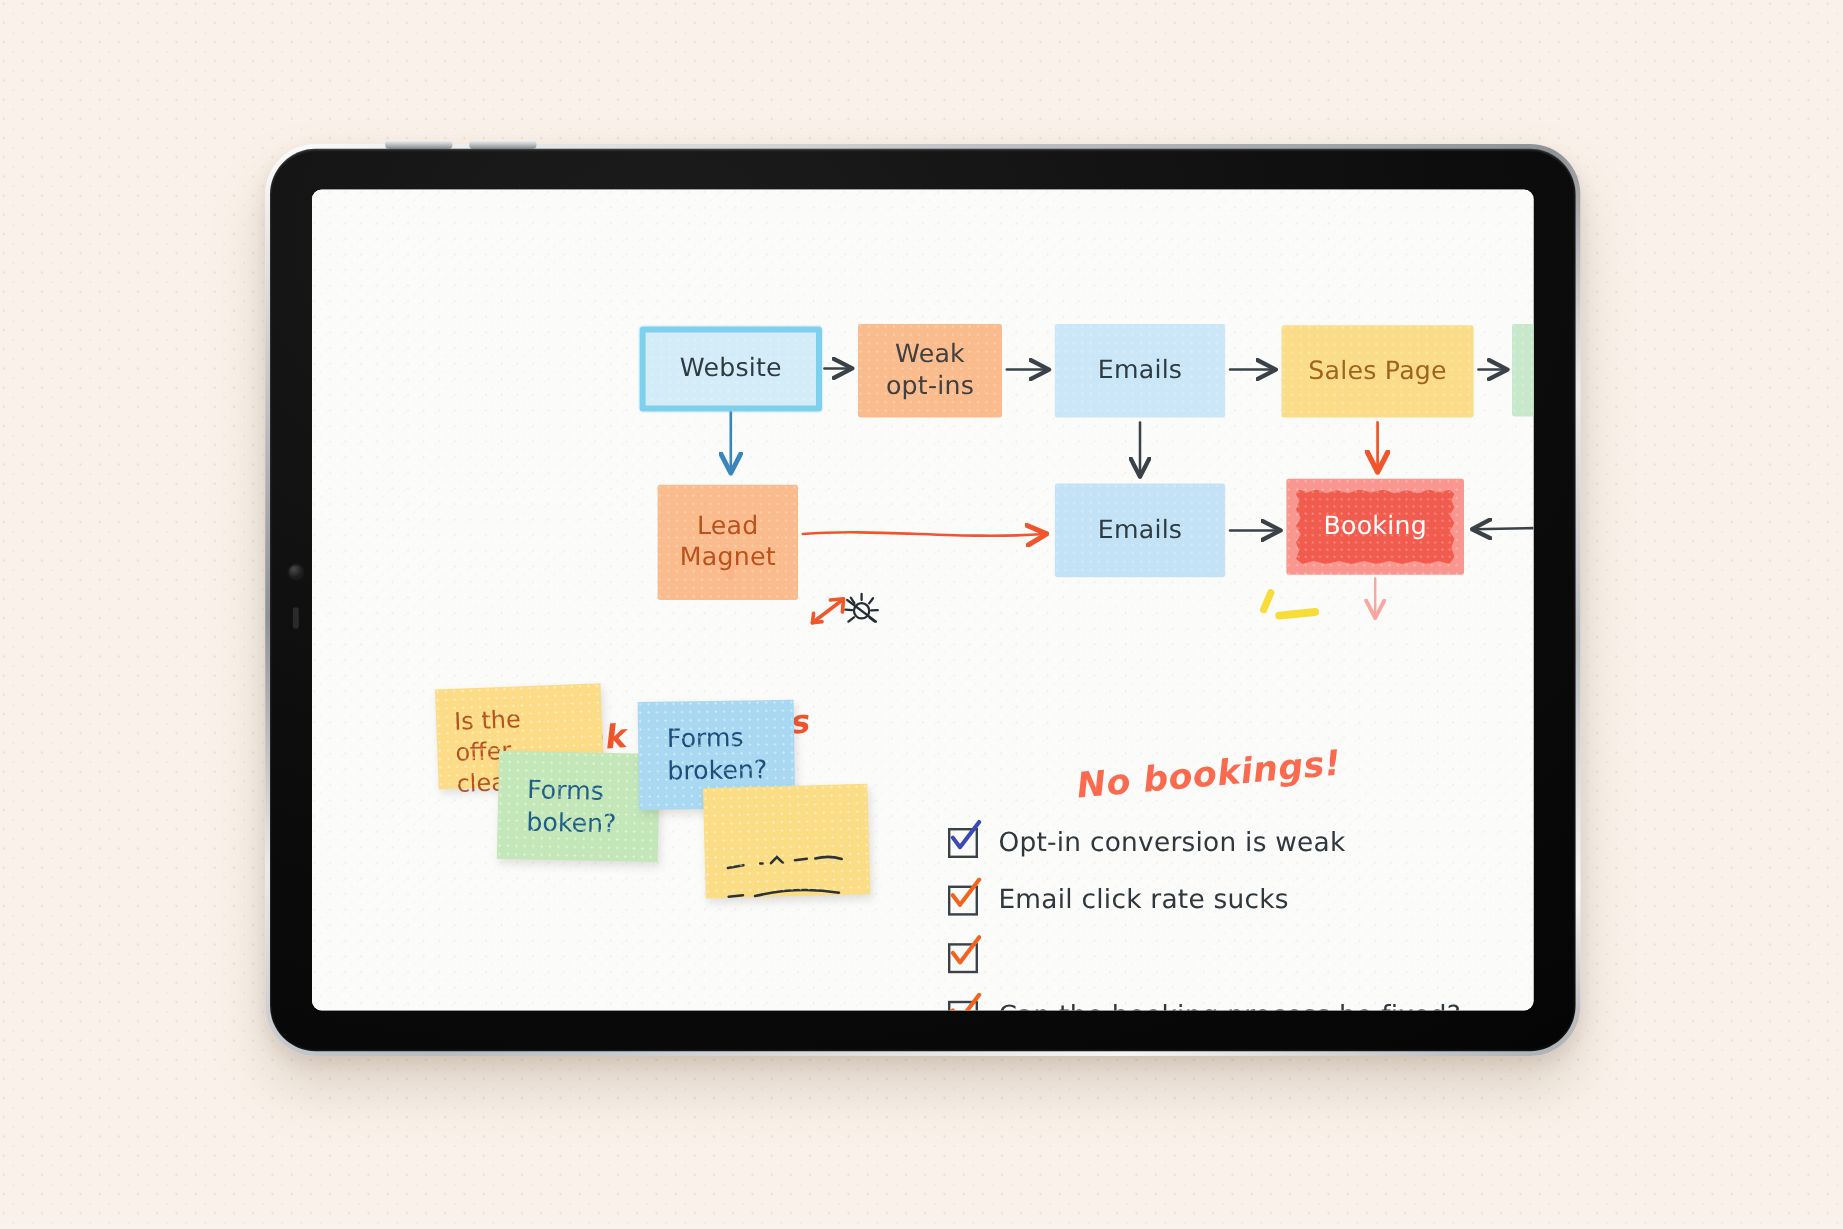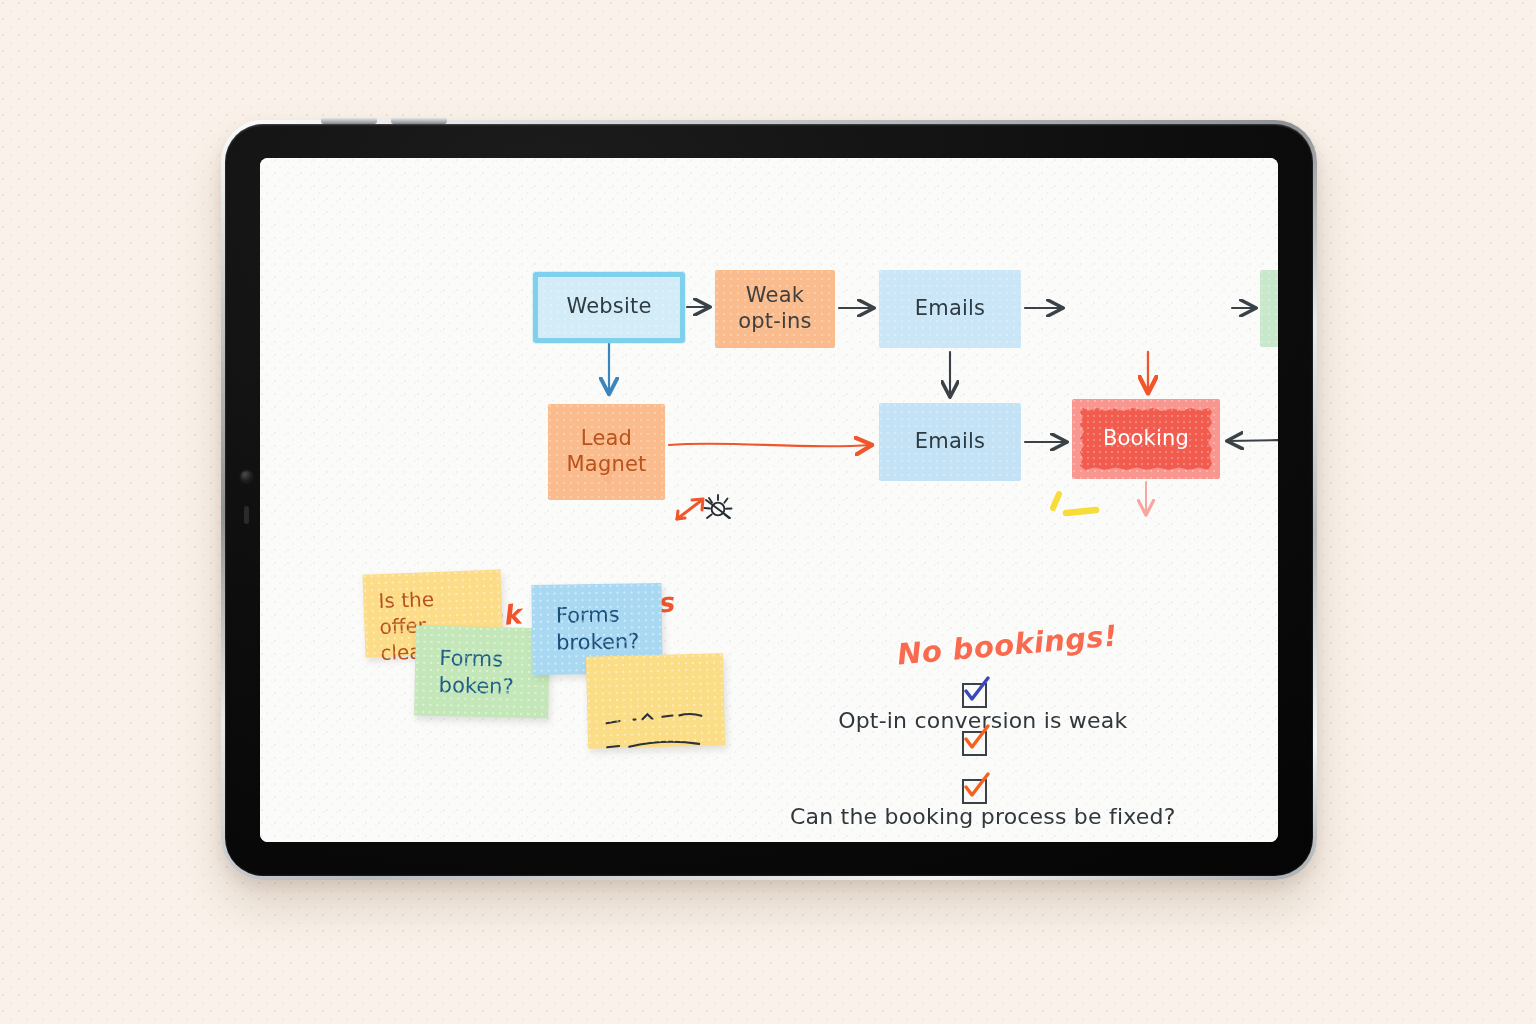"Sales Page" div.node { html: none -> <div> <span>Sales Page</span> </div> }
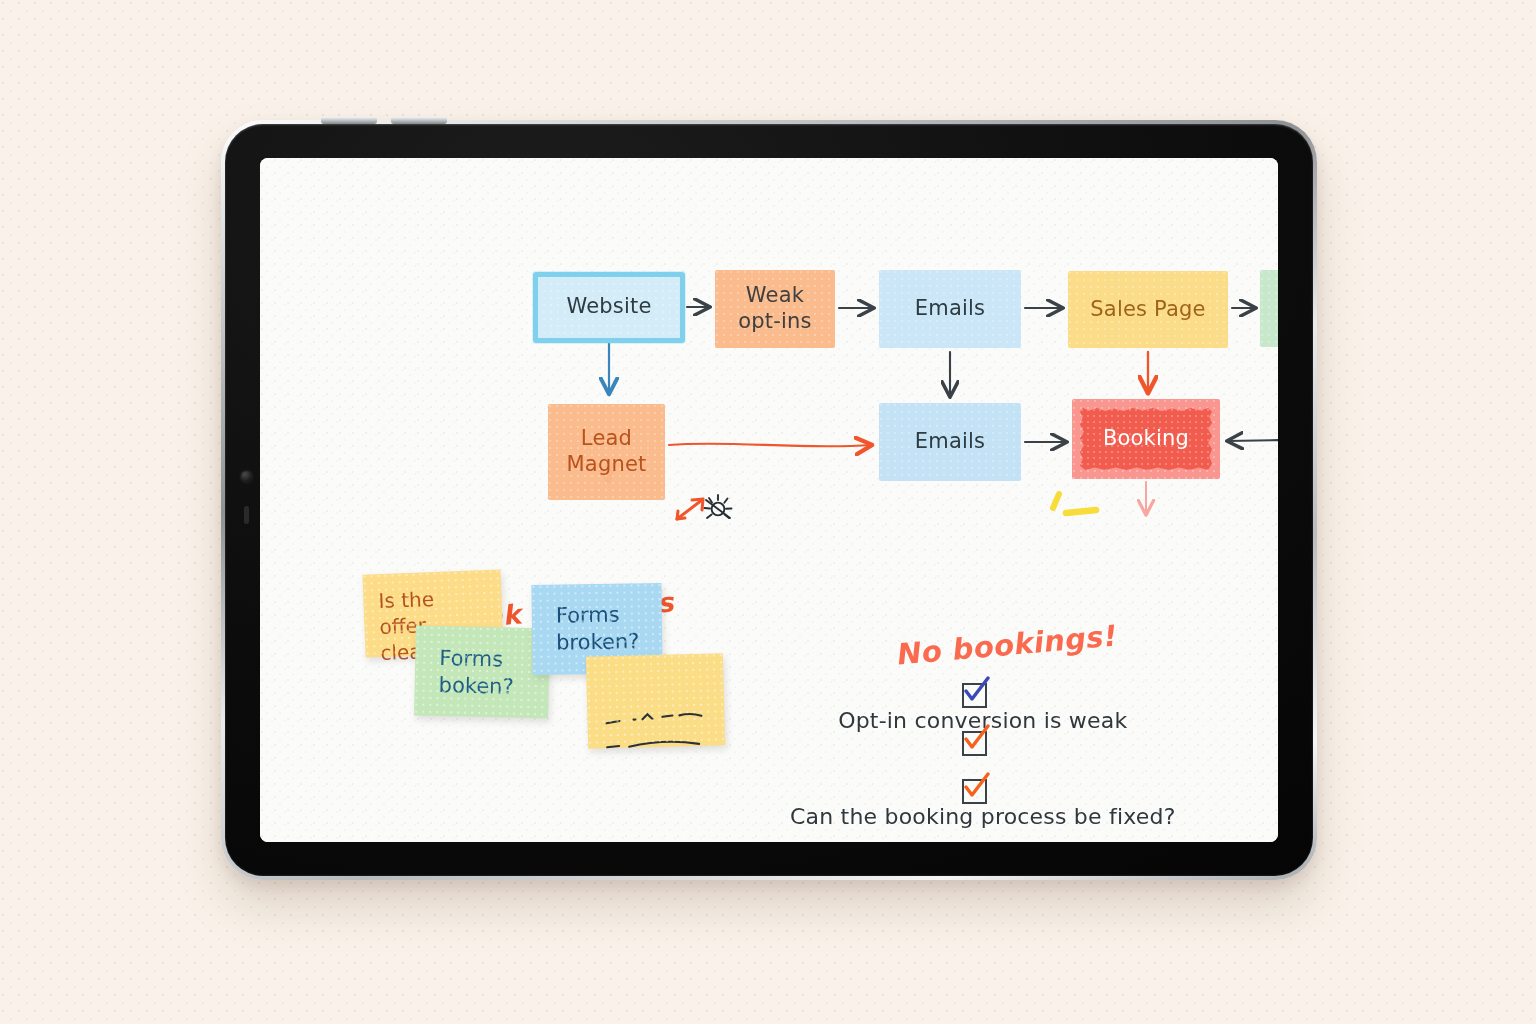"Opt-in conversion is weak" .check-row { flex-direction: column -> none }
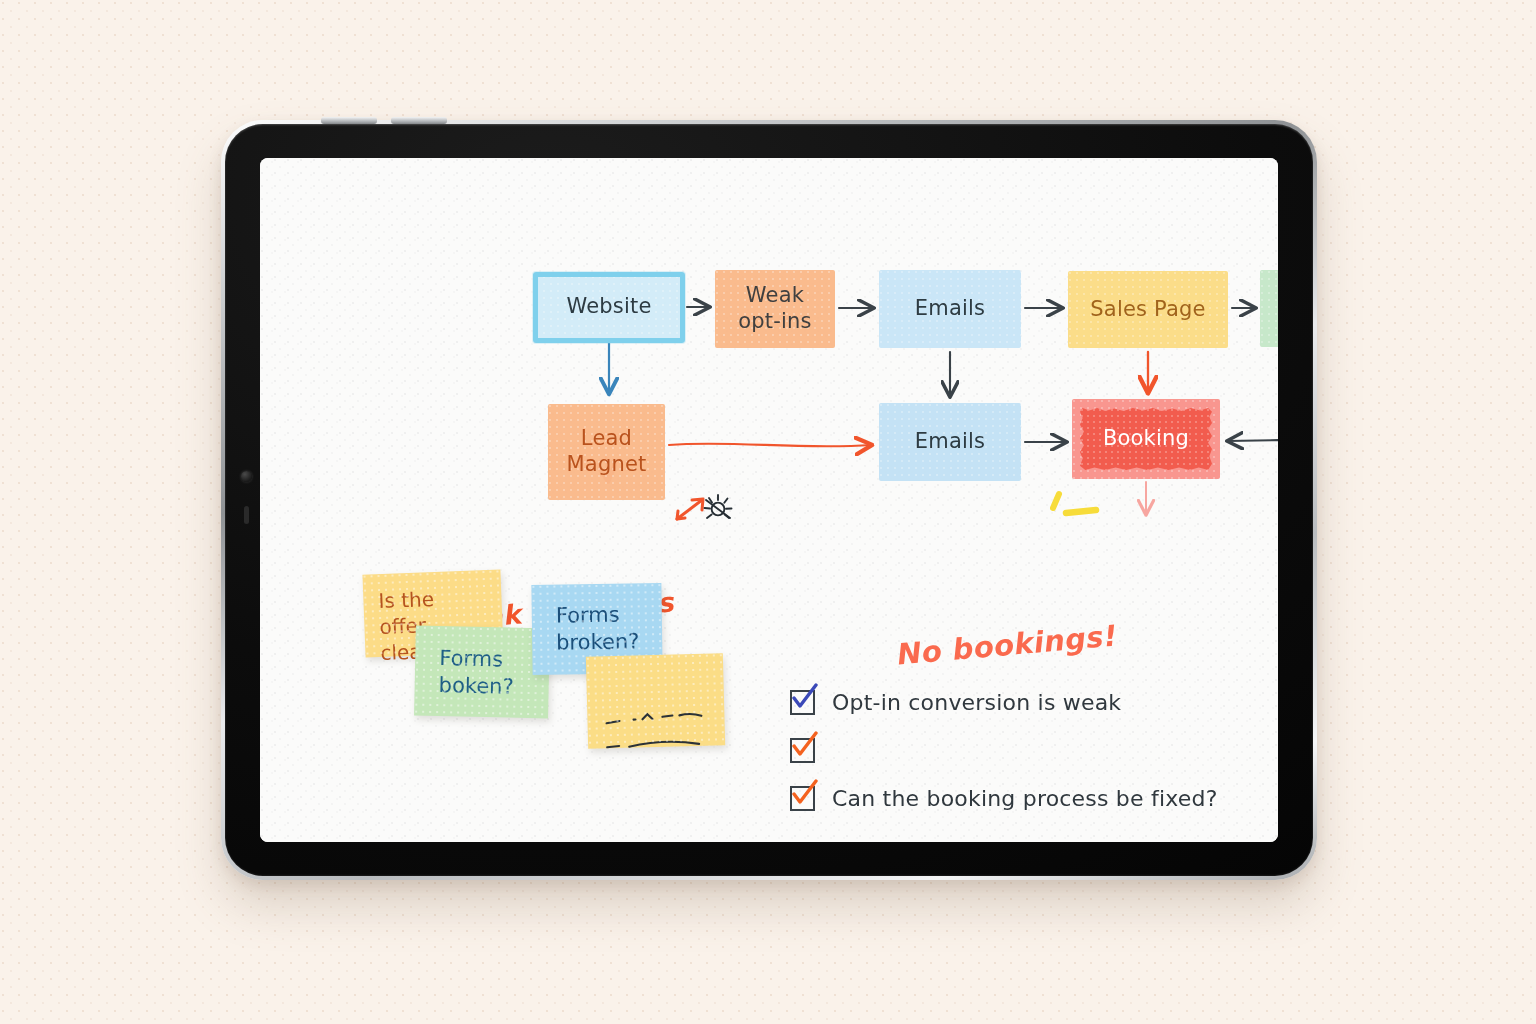"Email click rate sucks" div.check-row { html: none -> <div> <div> <svg> <path></path> </svg> </div> <span>Email click rate sucks</span> </div> }
